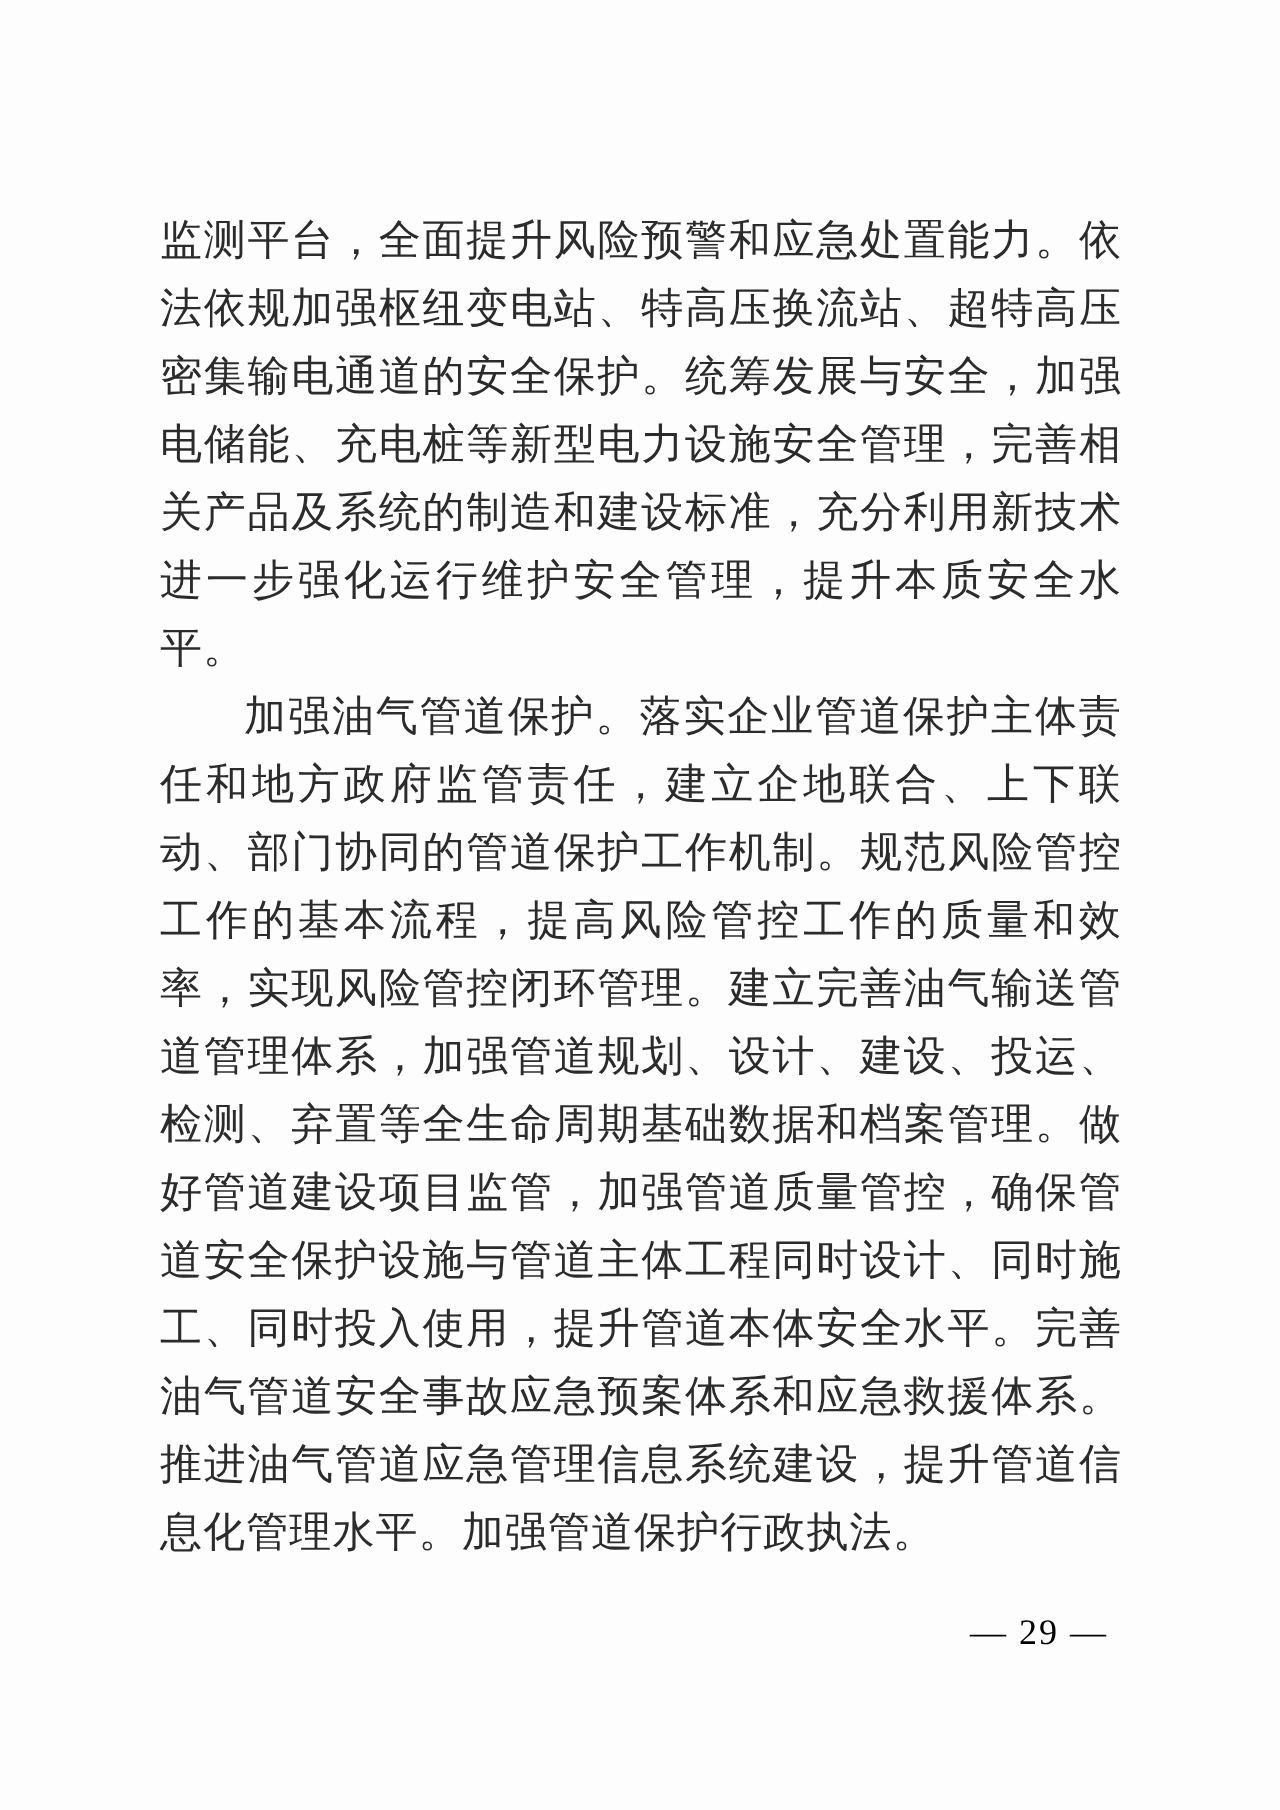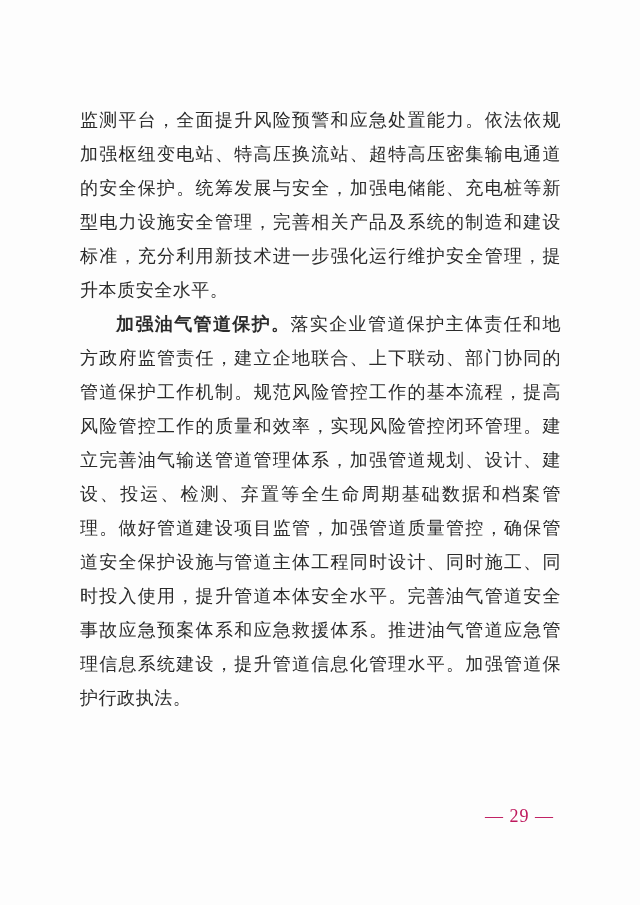"监测平台，全面提升风险预警和应急处置能力。依法依规加强枢纽变电站、特高压换流站、" .content { font-size: 18px -> 21px }
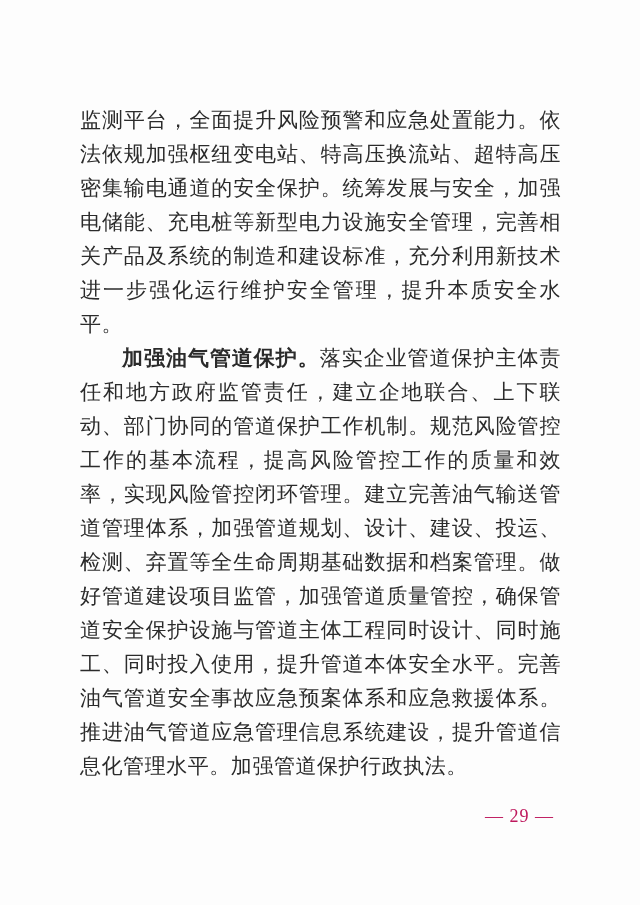"加强油气管道保护。" .para .lead, .para.heading { font-weight: 700 -> 400 }
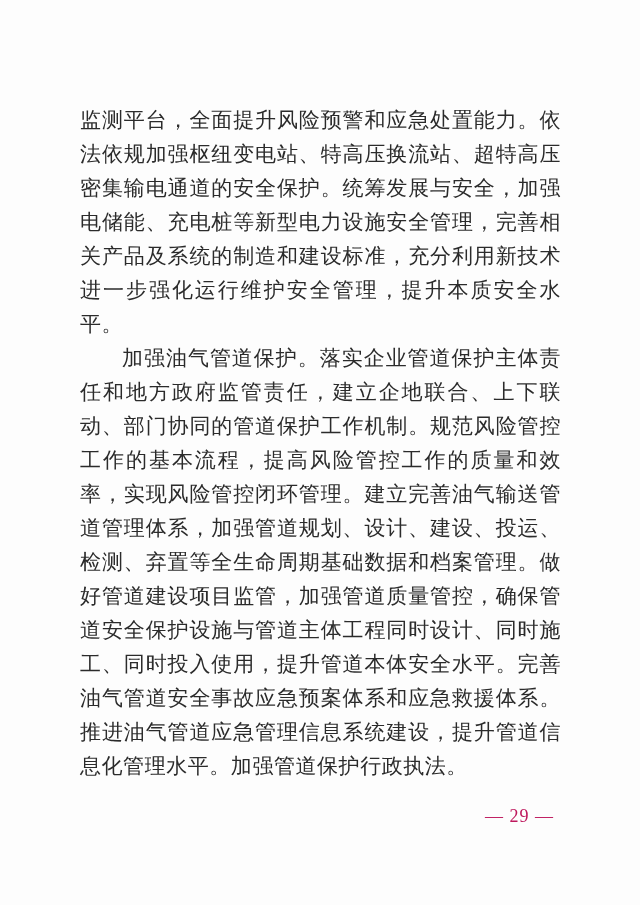"— 29 —" .page-number { color: #be185d -> #000000 }
